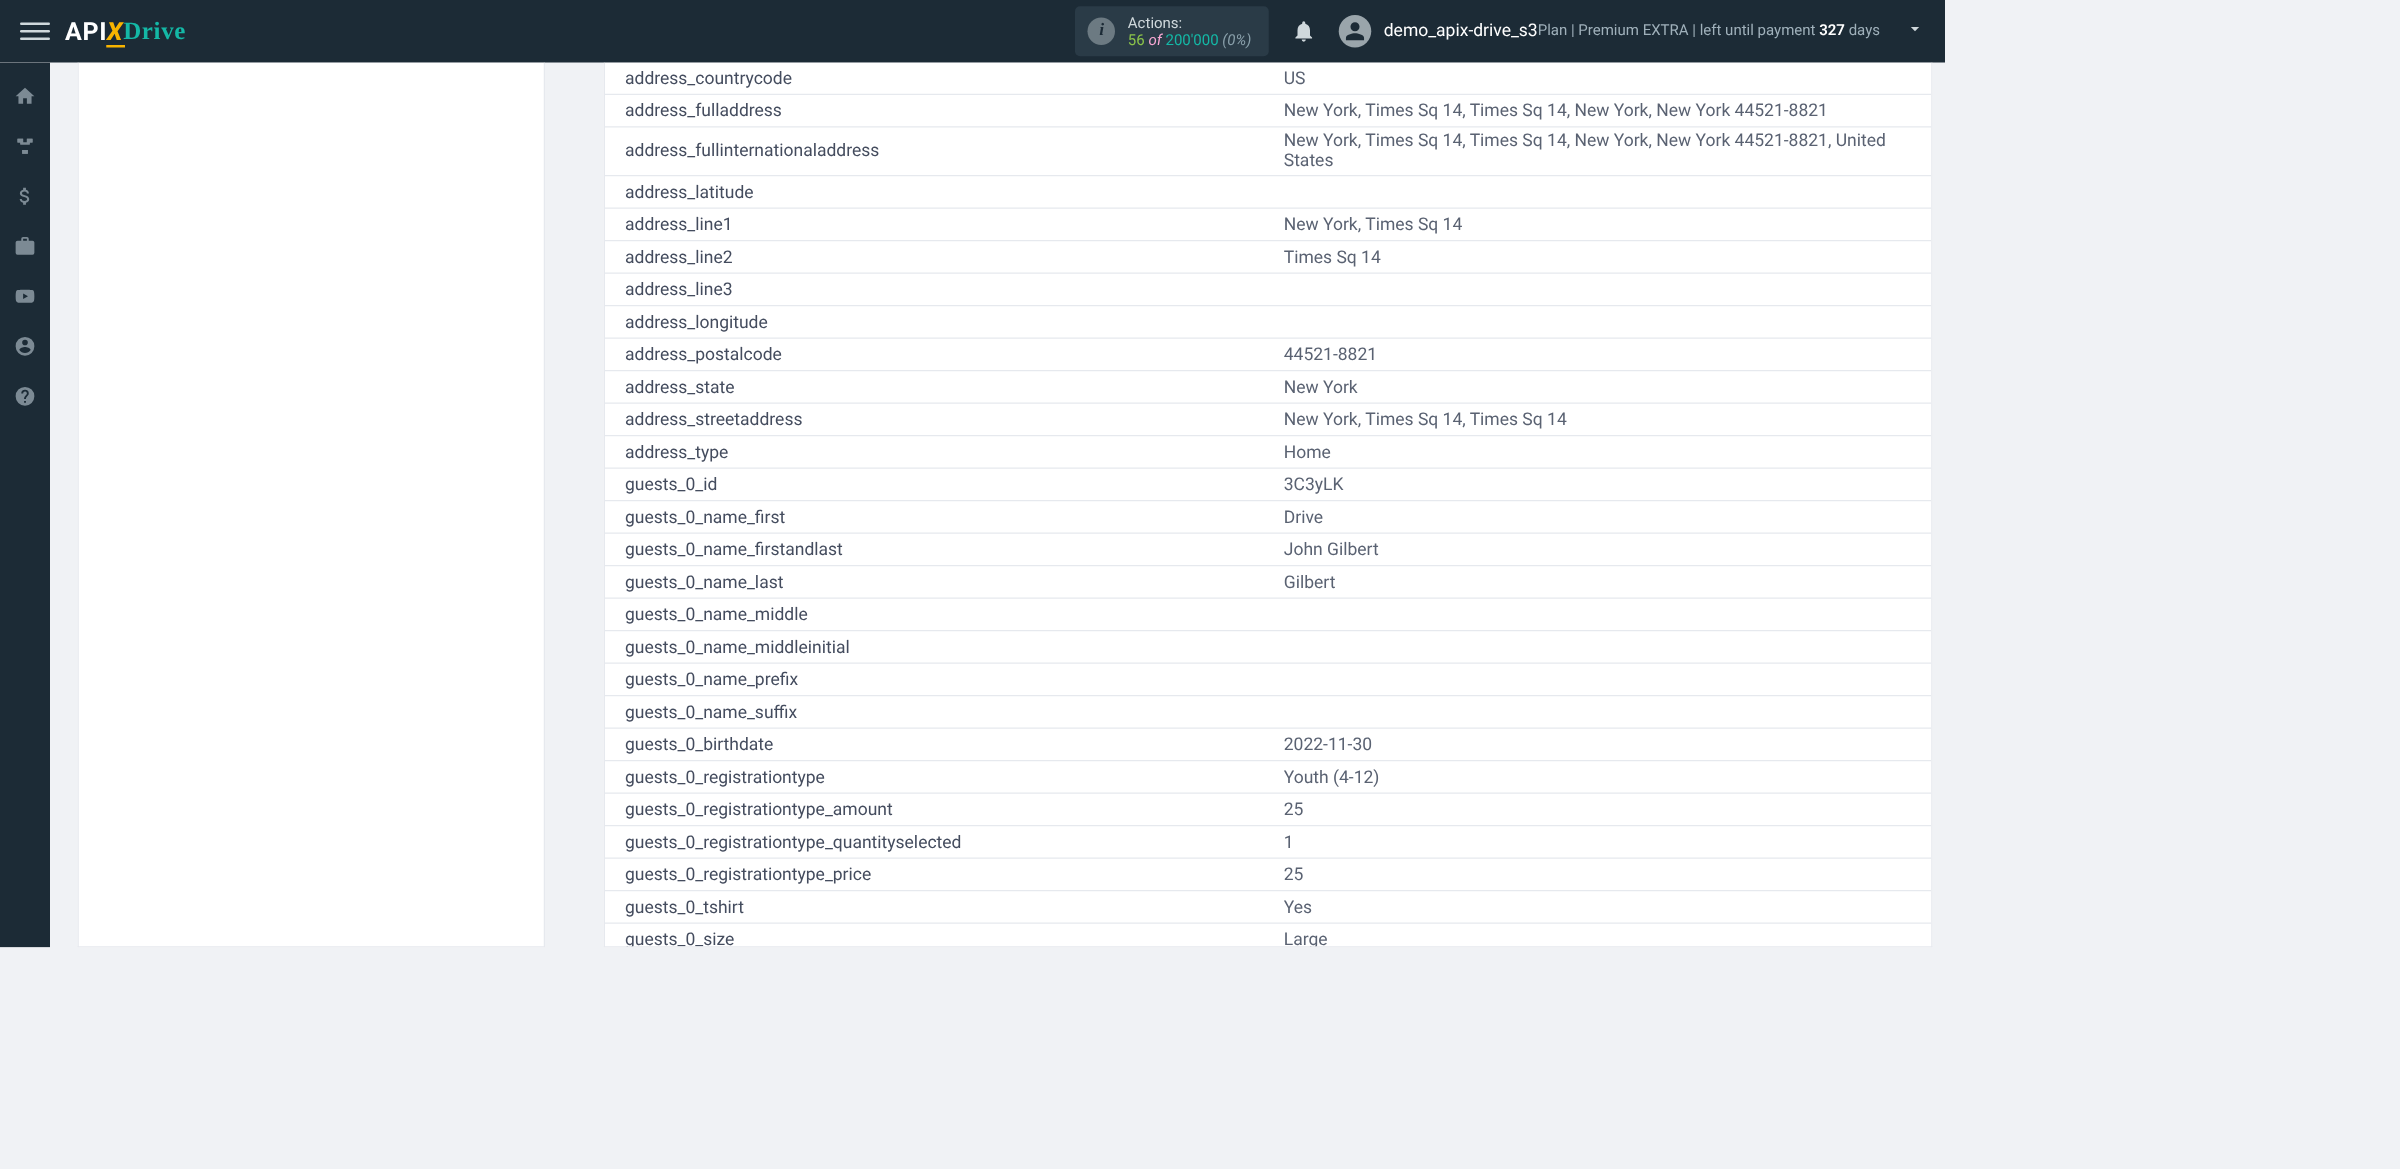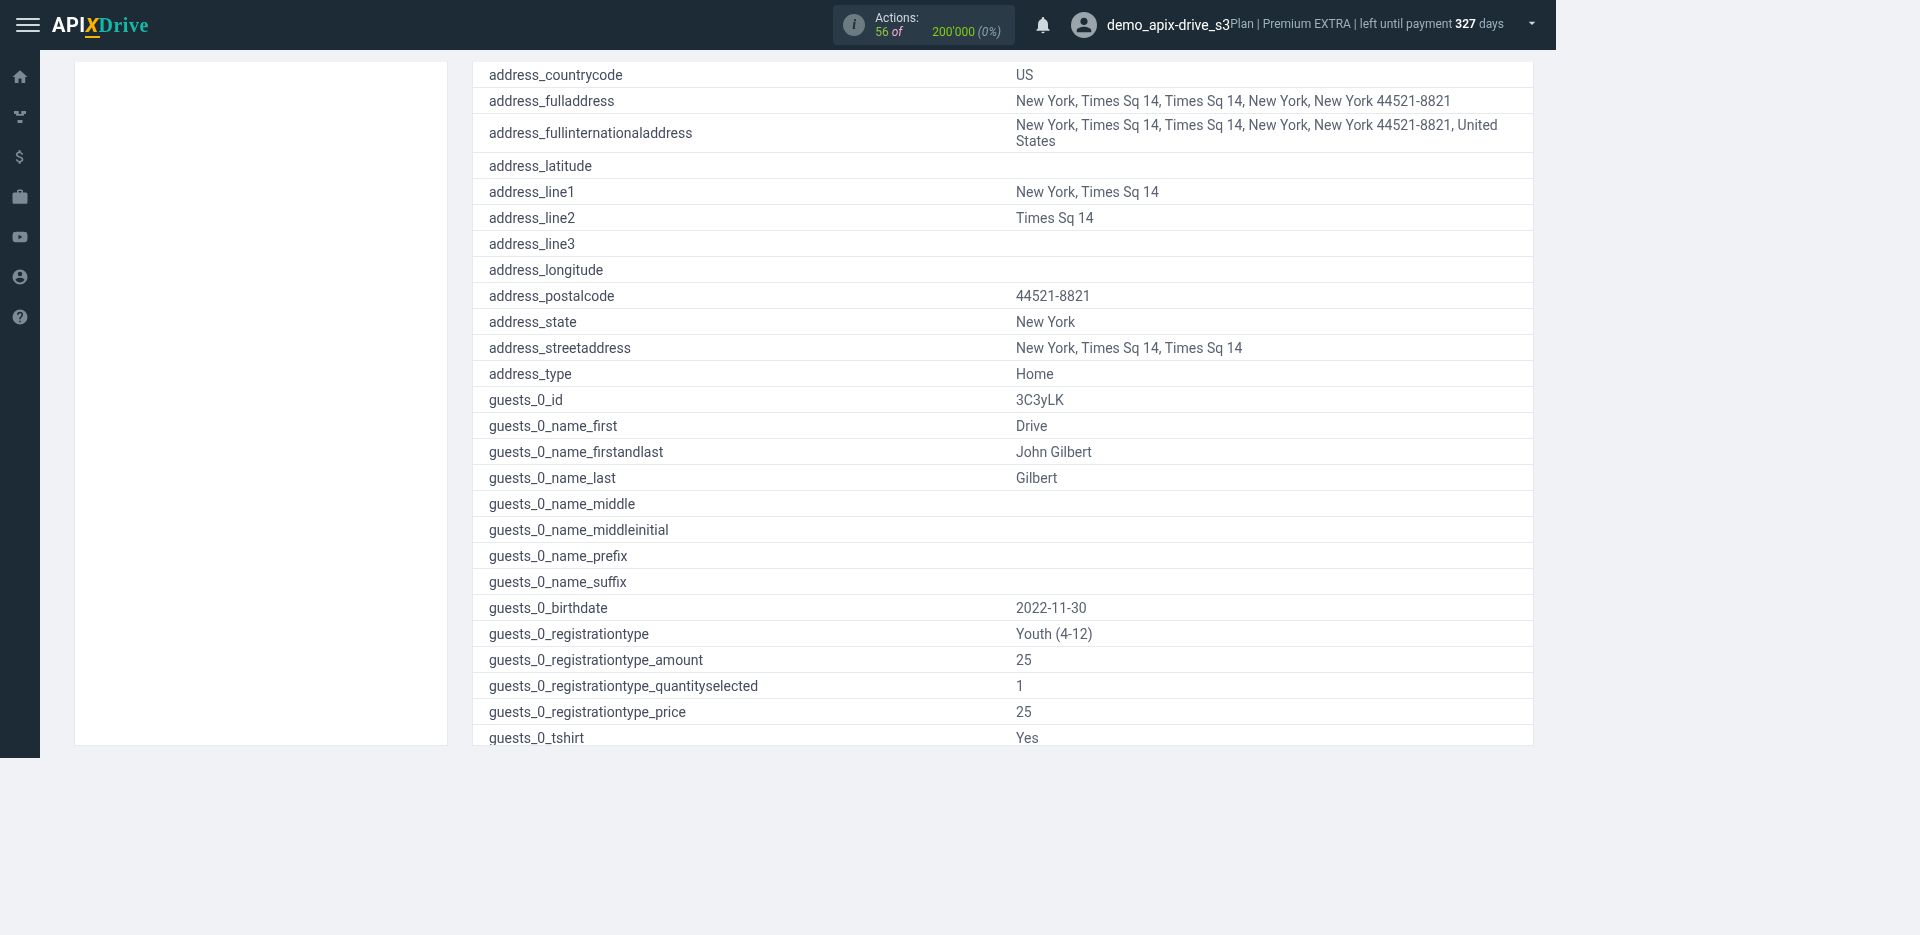"200'000" .actions-text .row2 .total { color: #84cc16 -> #14b8a6; margin-left: 27px -> none }
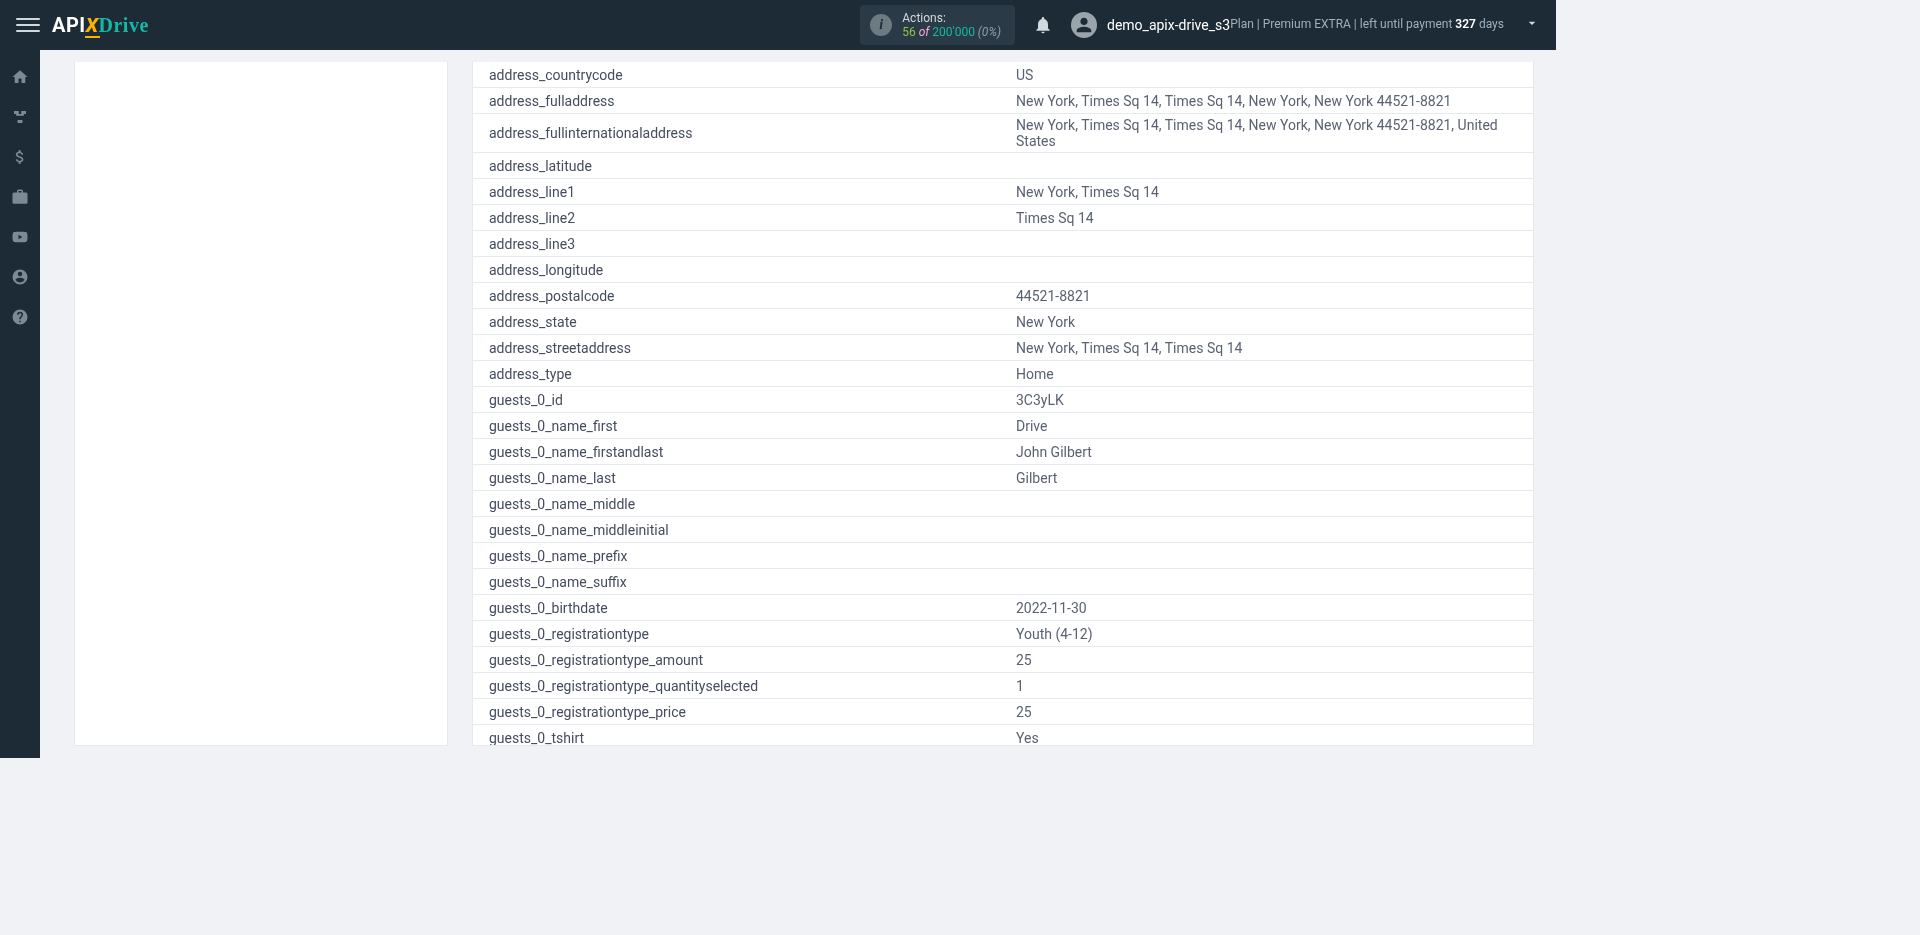"address_countrycode" .content { gap: none -> 23px; padding: 12px -> 0 }
